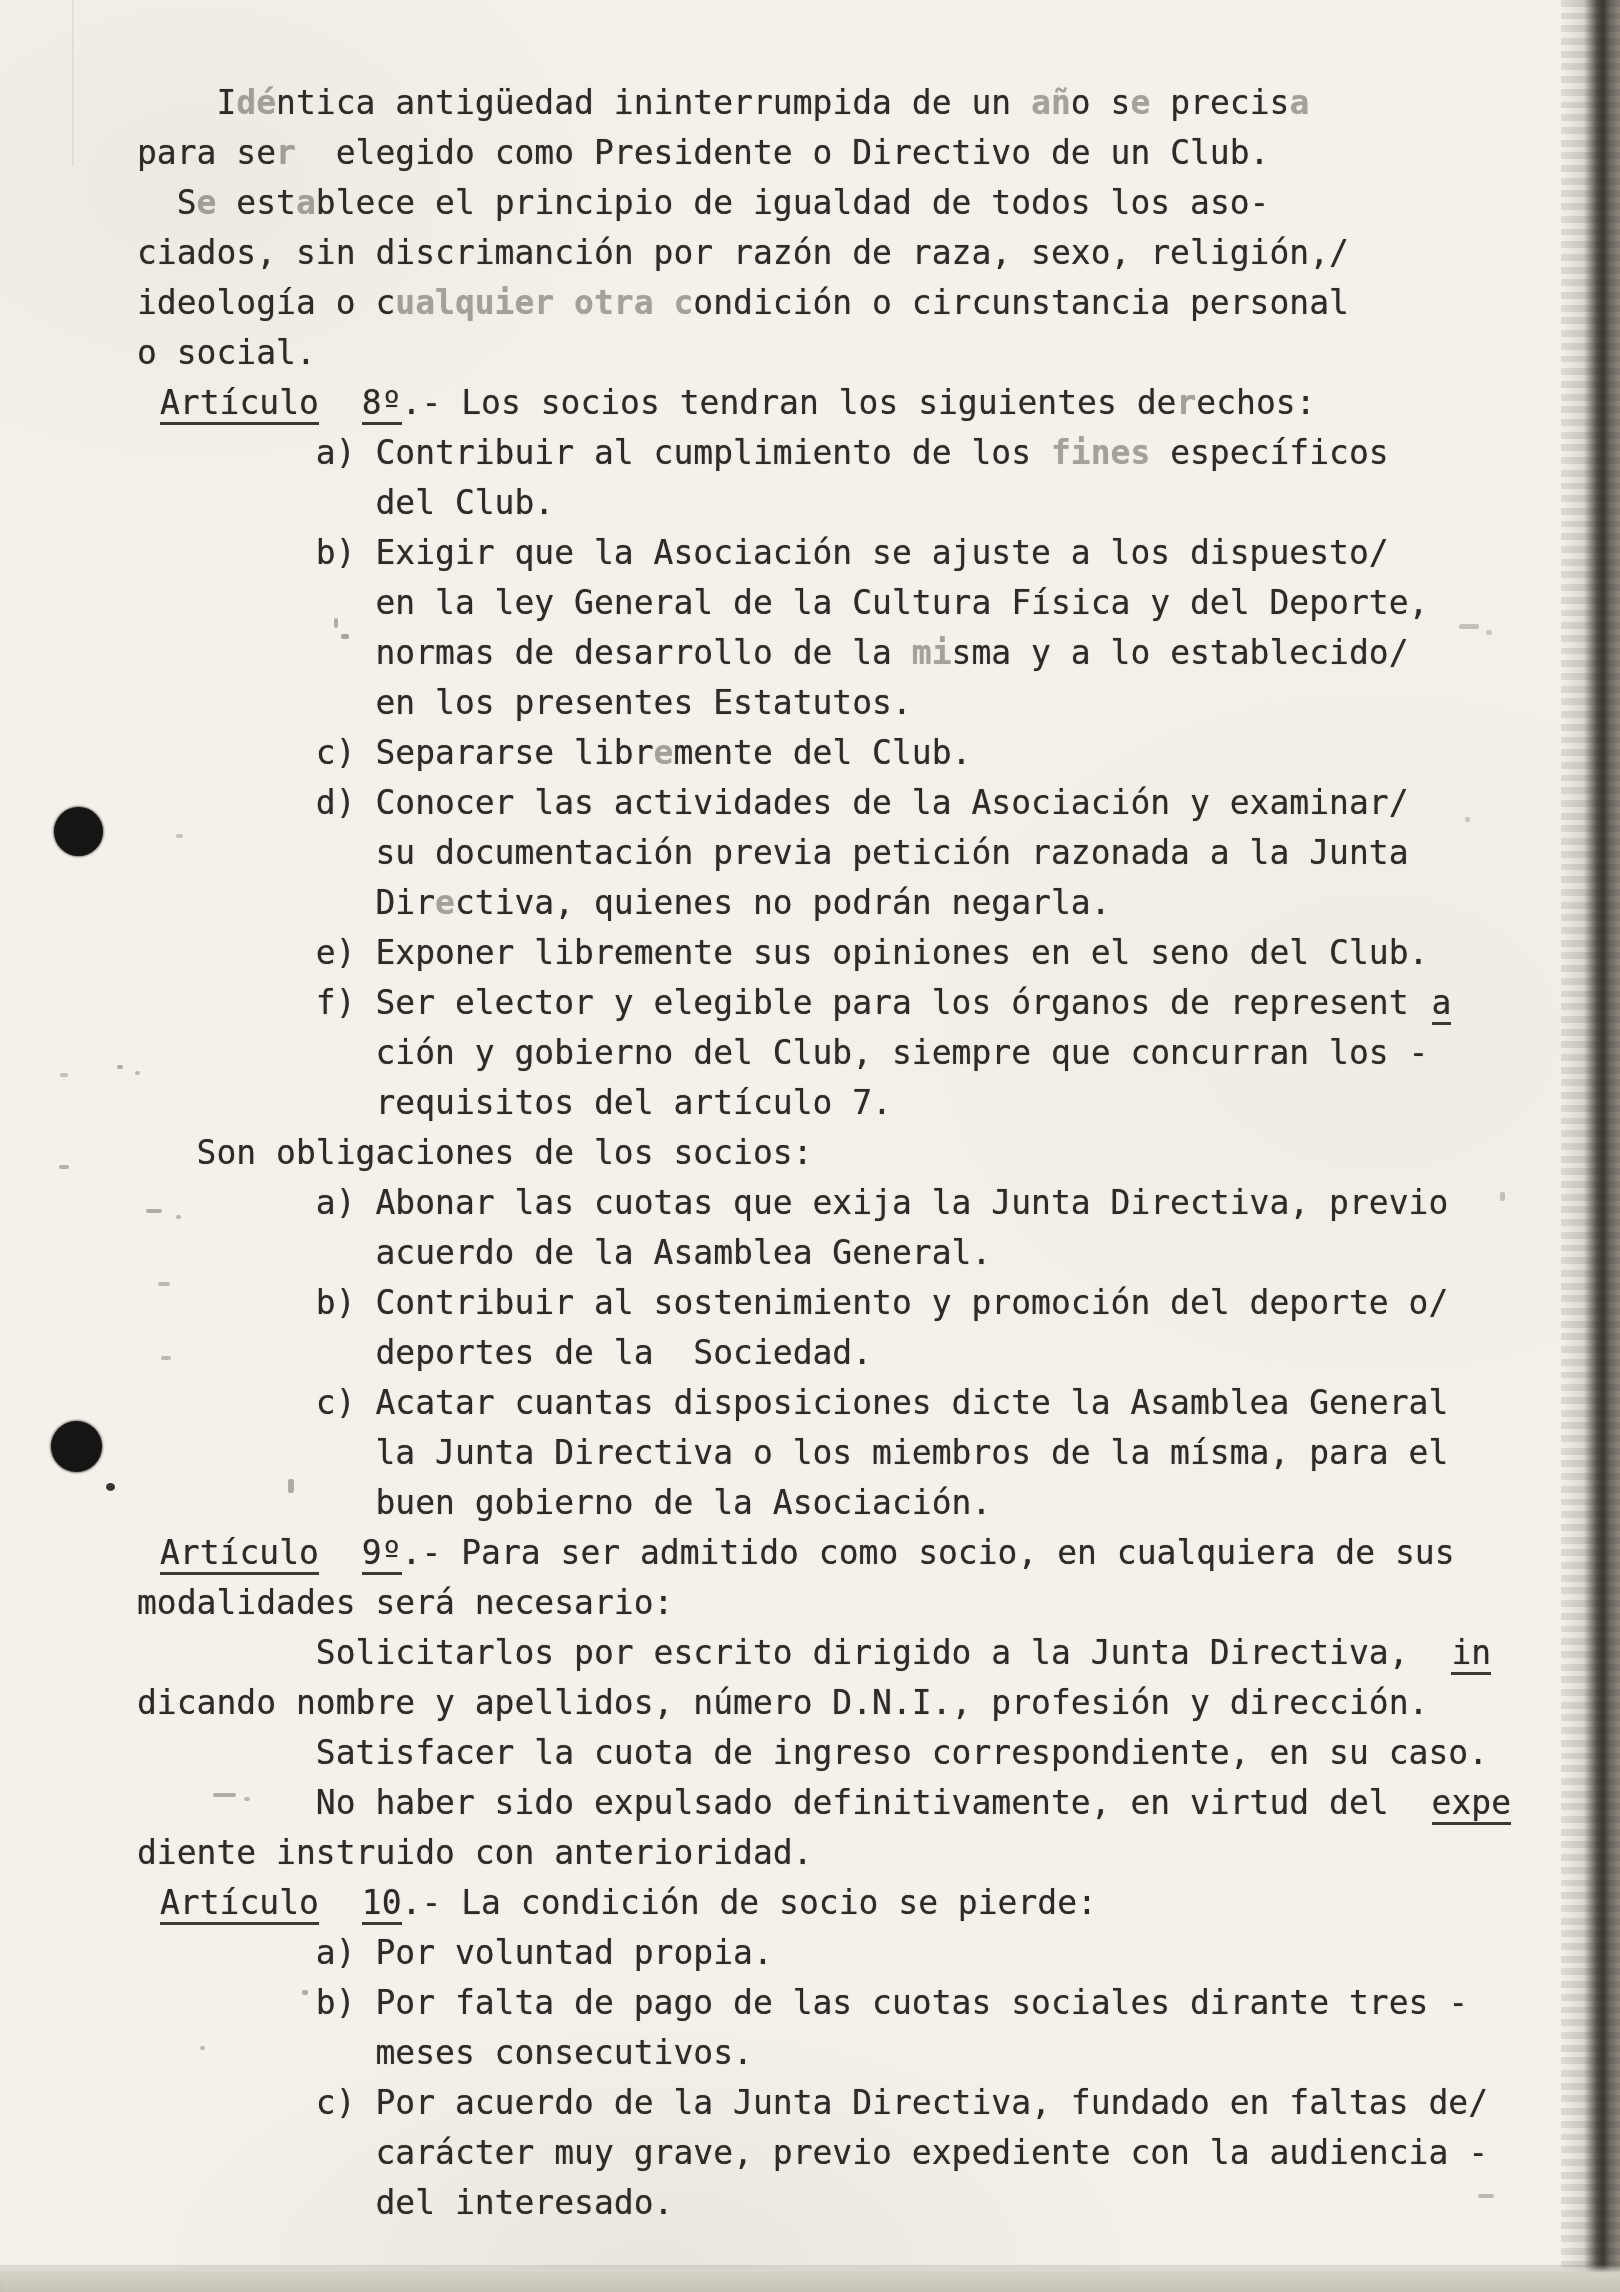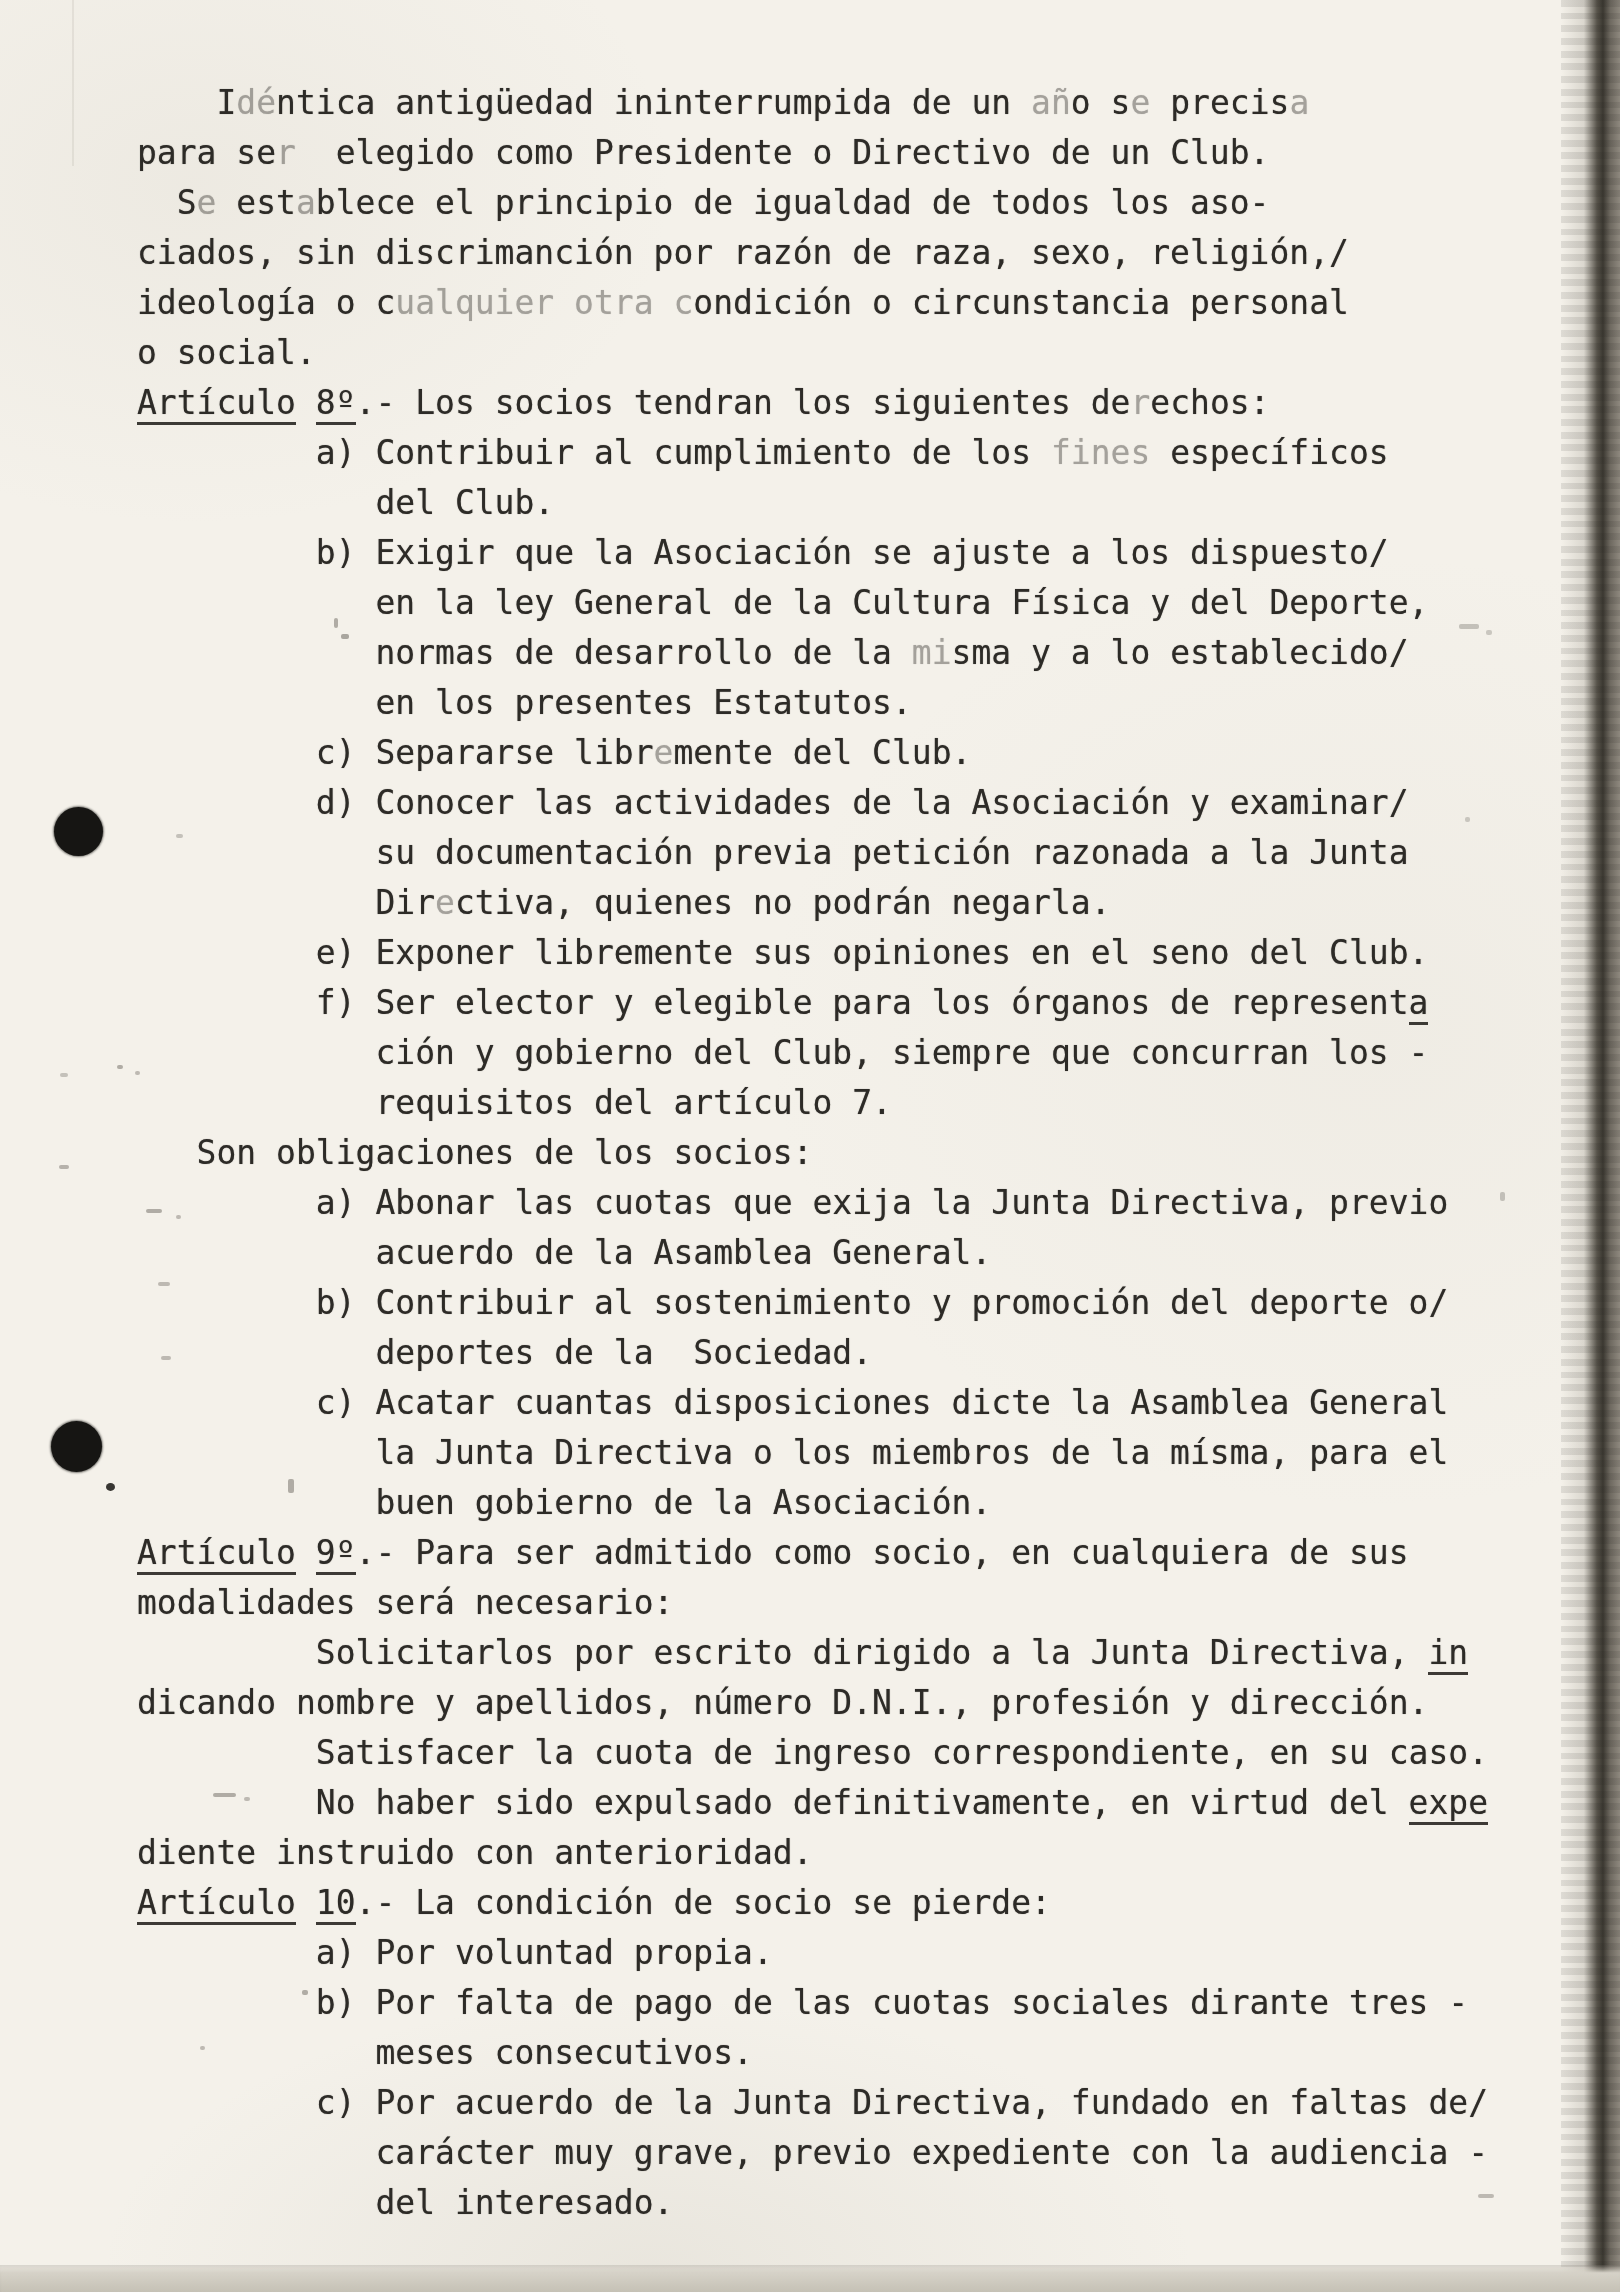"dé" .f { font-weight: none -> bold }
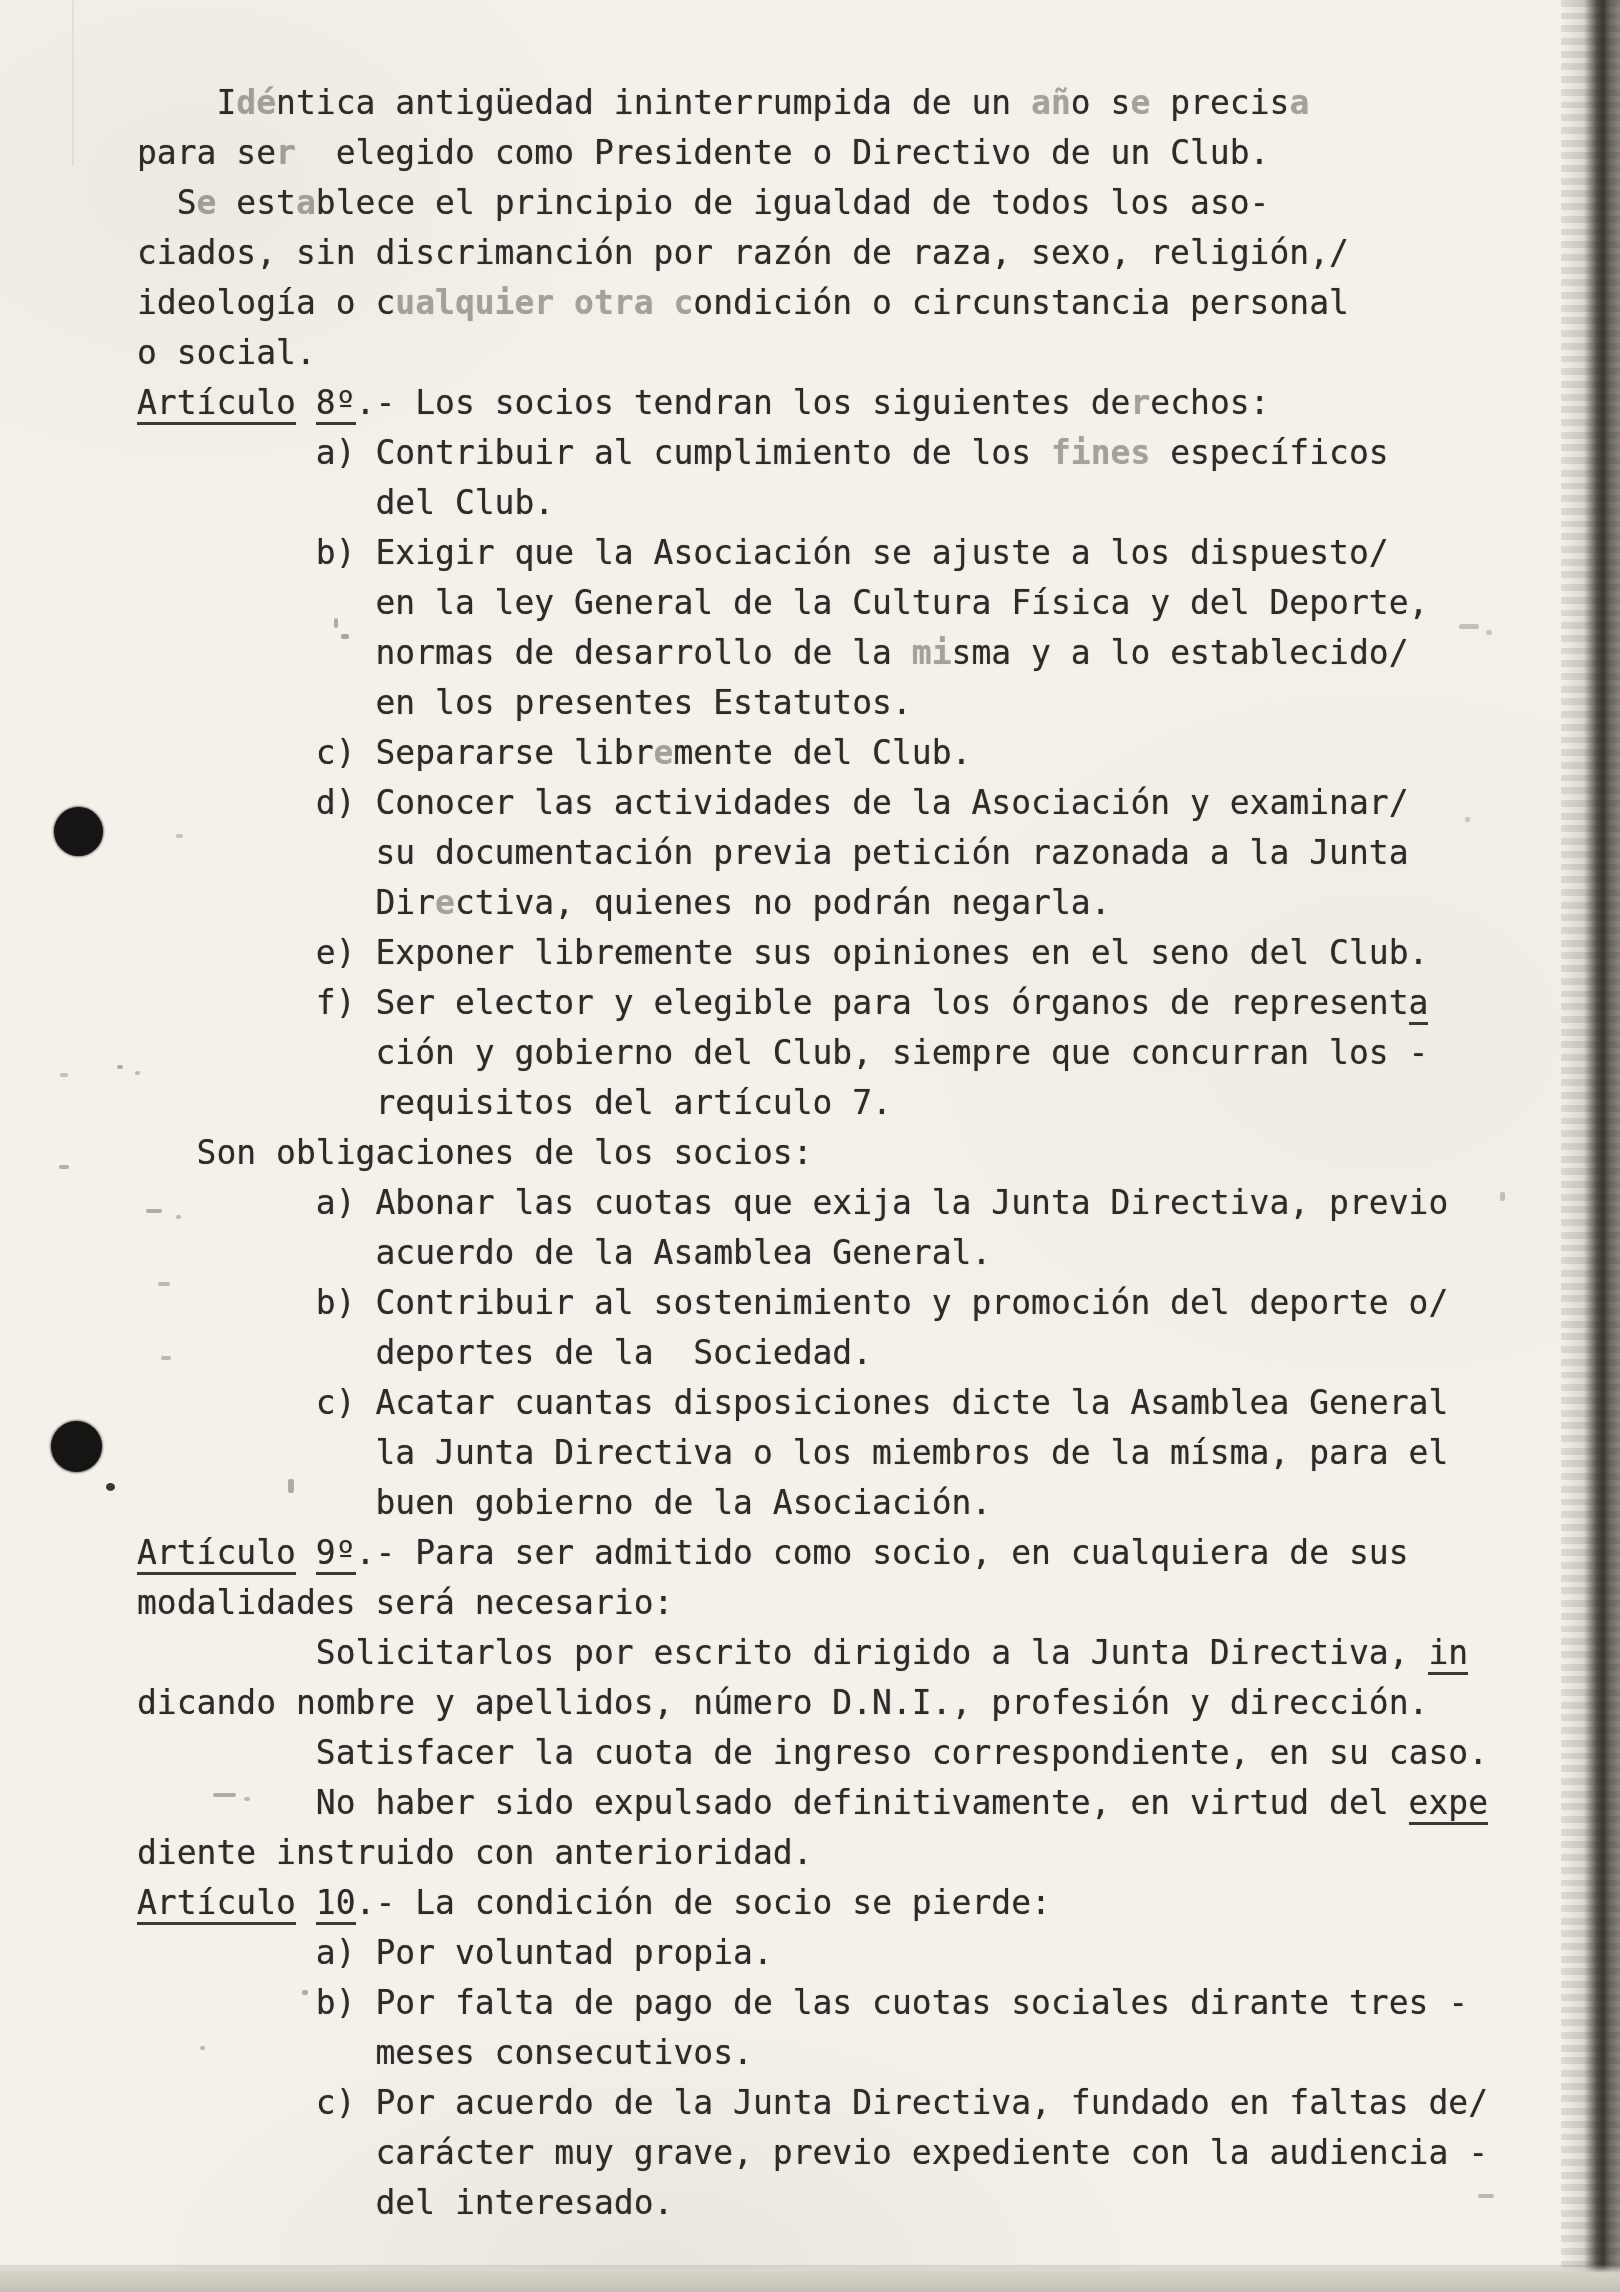"Artículo" .u { margin-left: none -> 23px }
